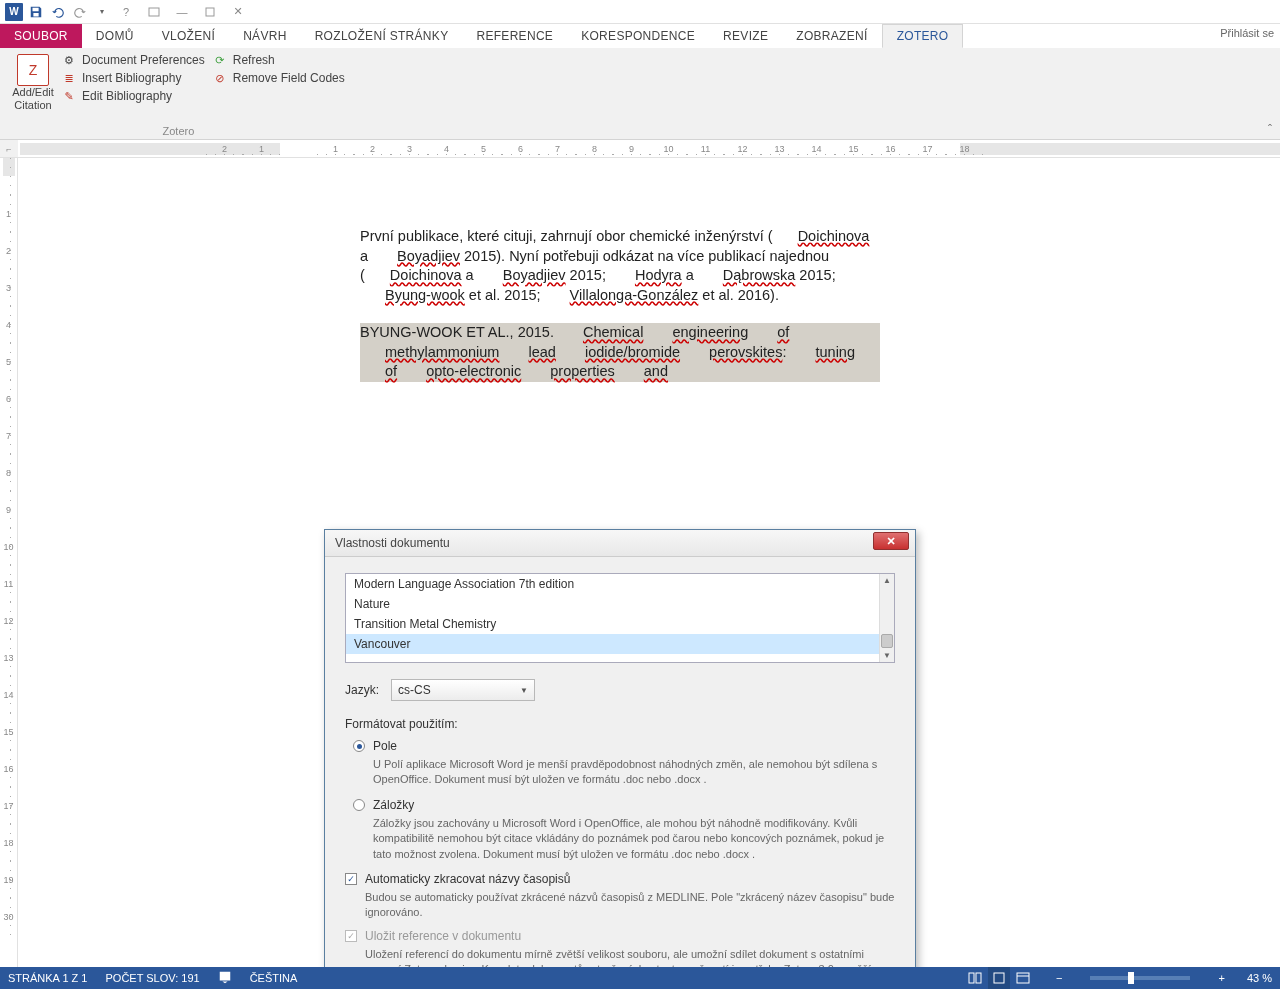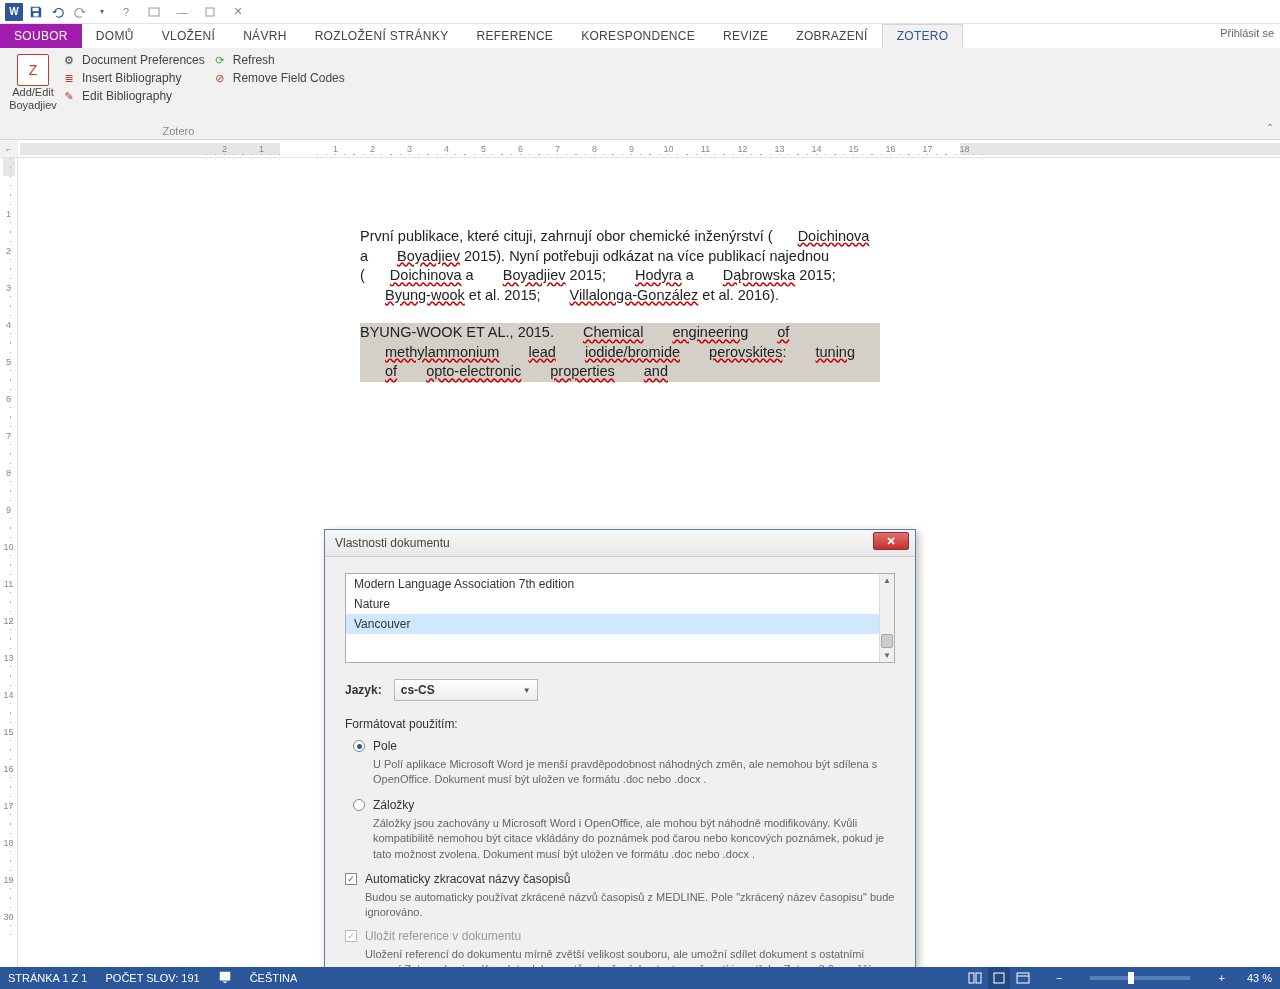"SOUBOR" .tab.file { background: #a21caf -> #be185d }
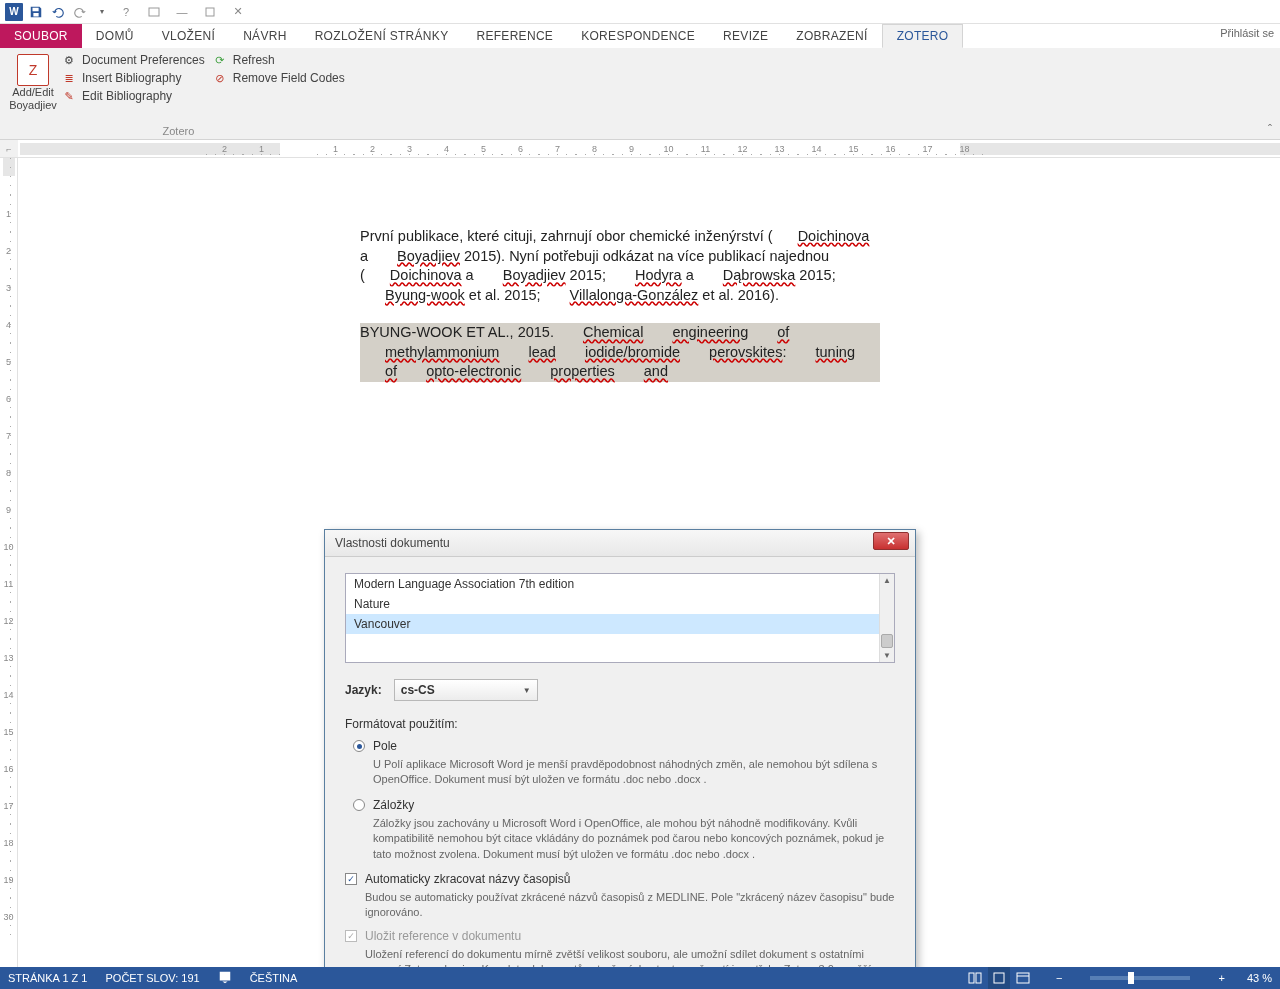"Add/Edit Boyadjiev" span { text: Boyadjiev -> Citation }
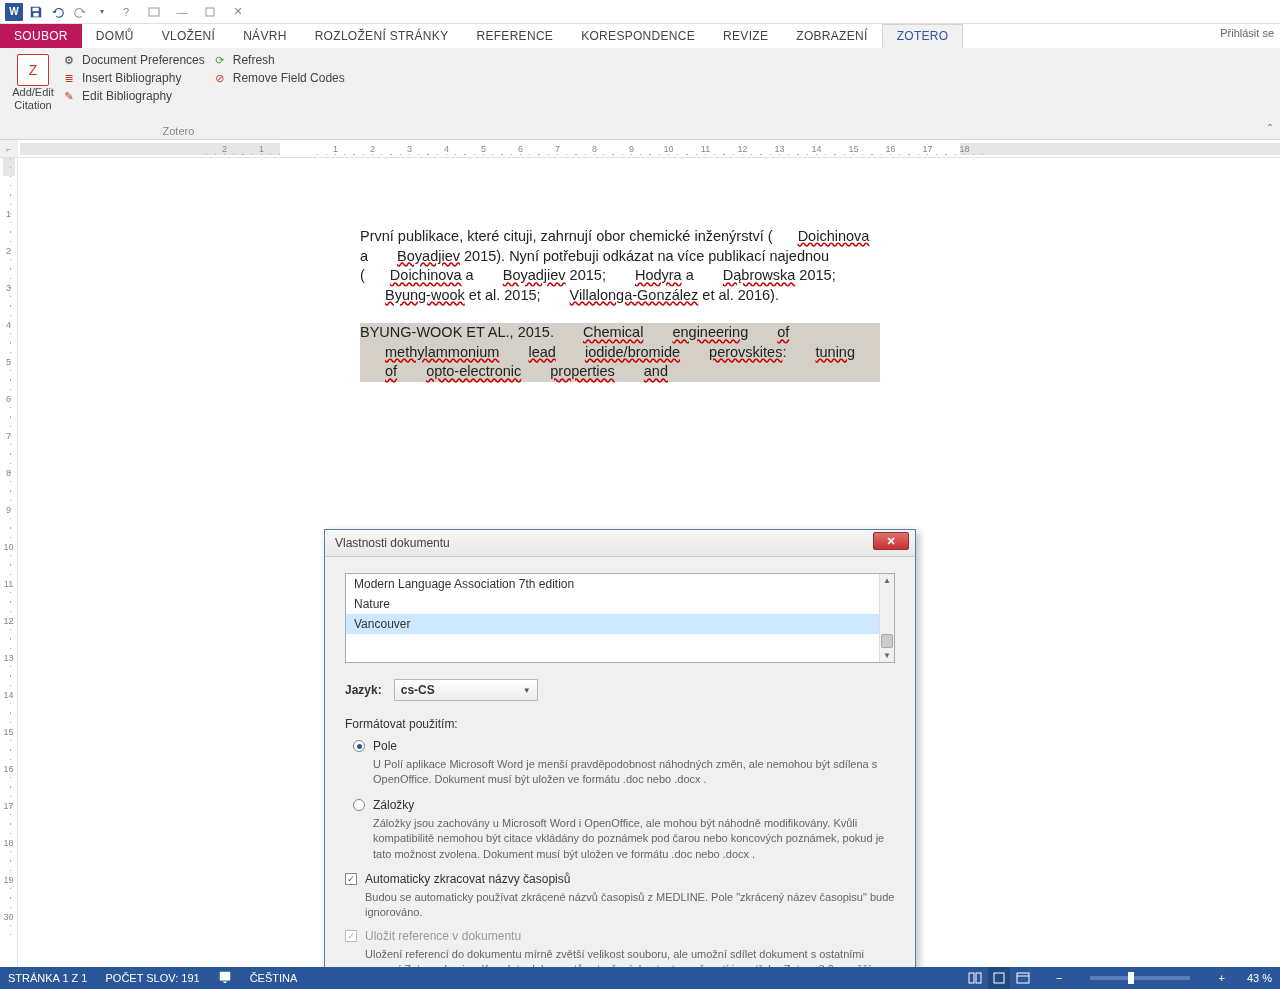"Transition Metal Chemistry" div.listbox-item { html: none -> <div>Transition Metal Chemistry</div> }
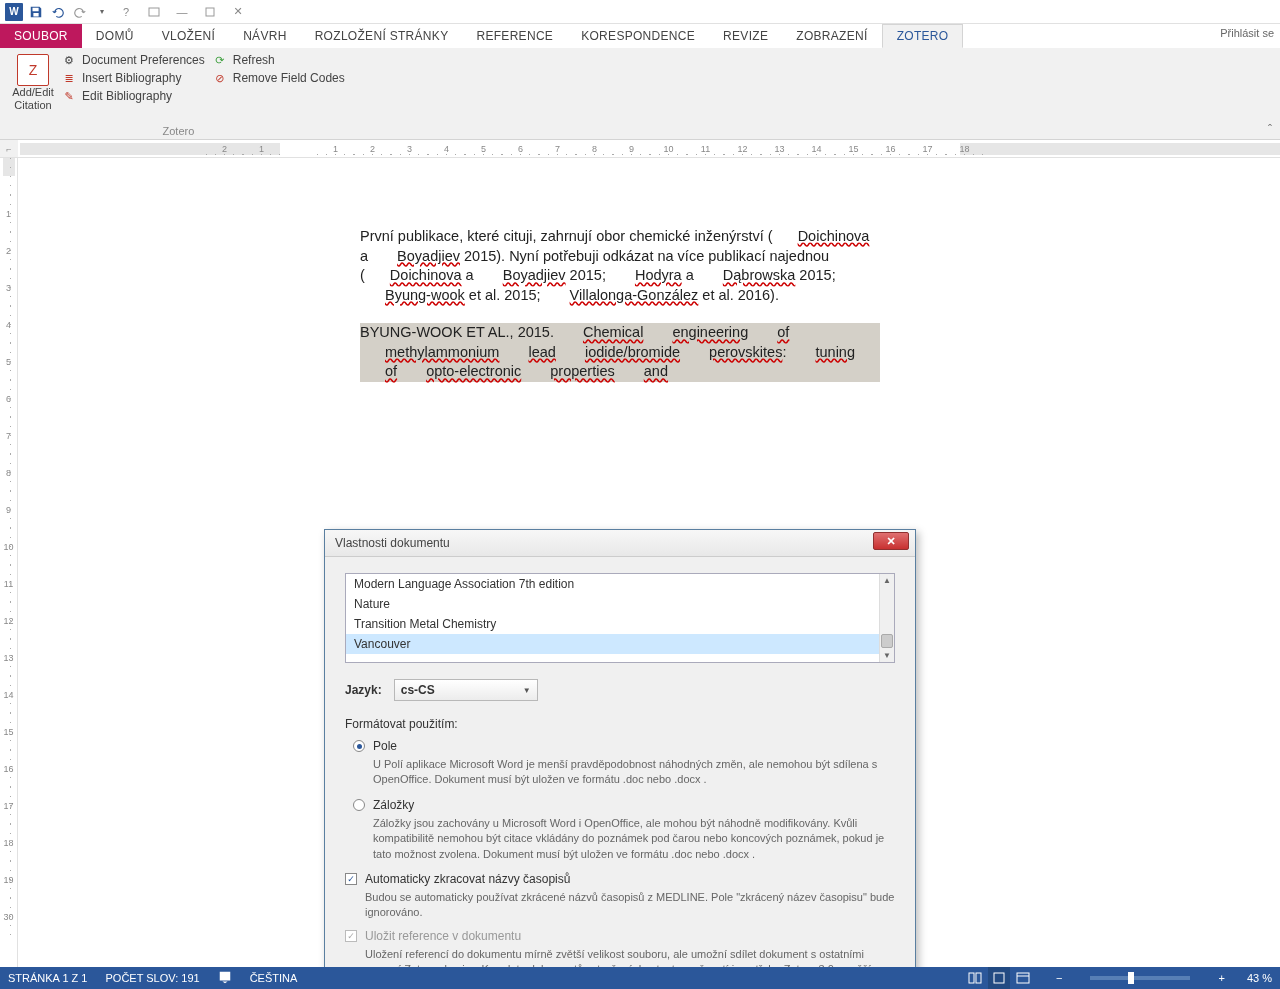"Jazyk:" .row { font-weight: bold -> none }
